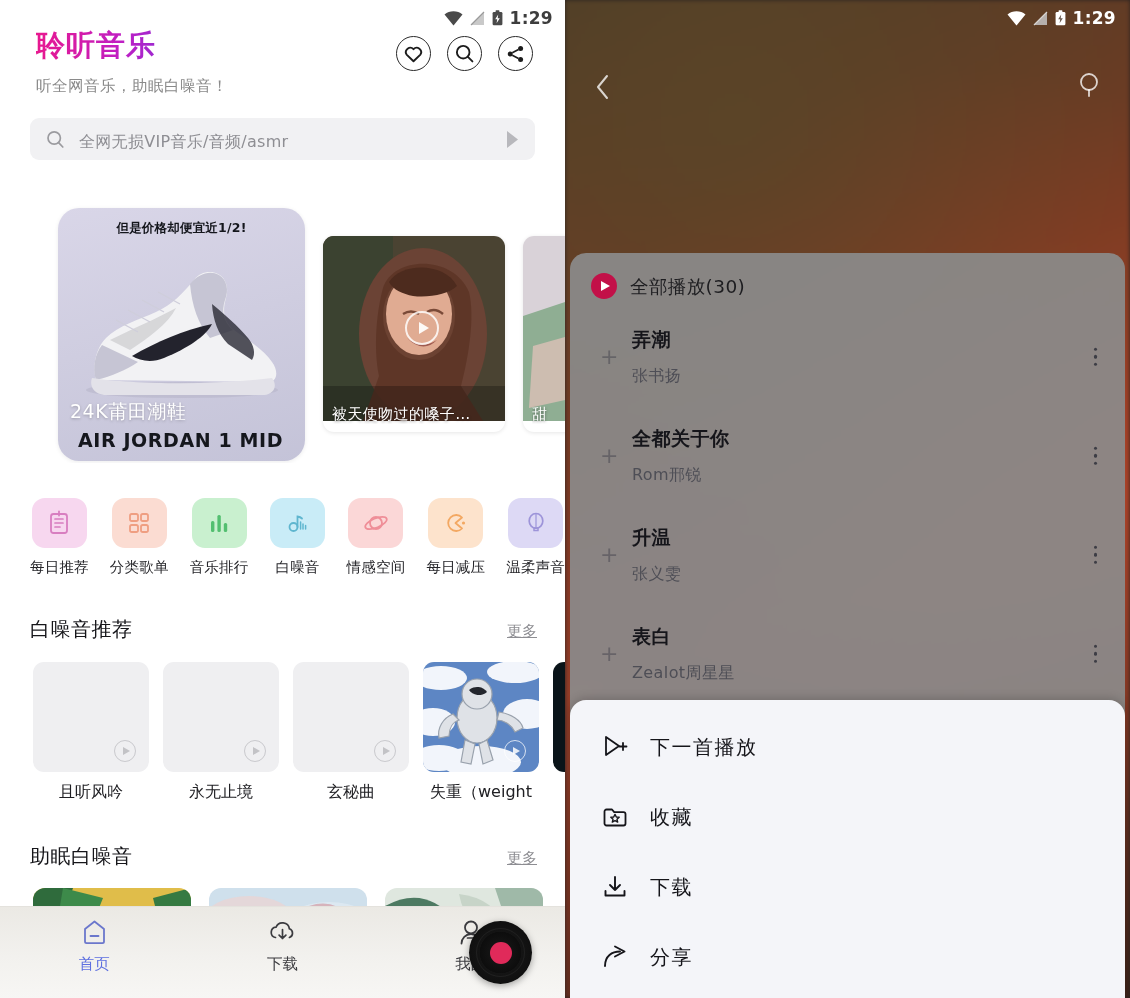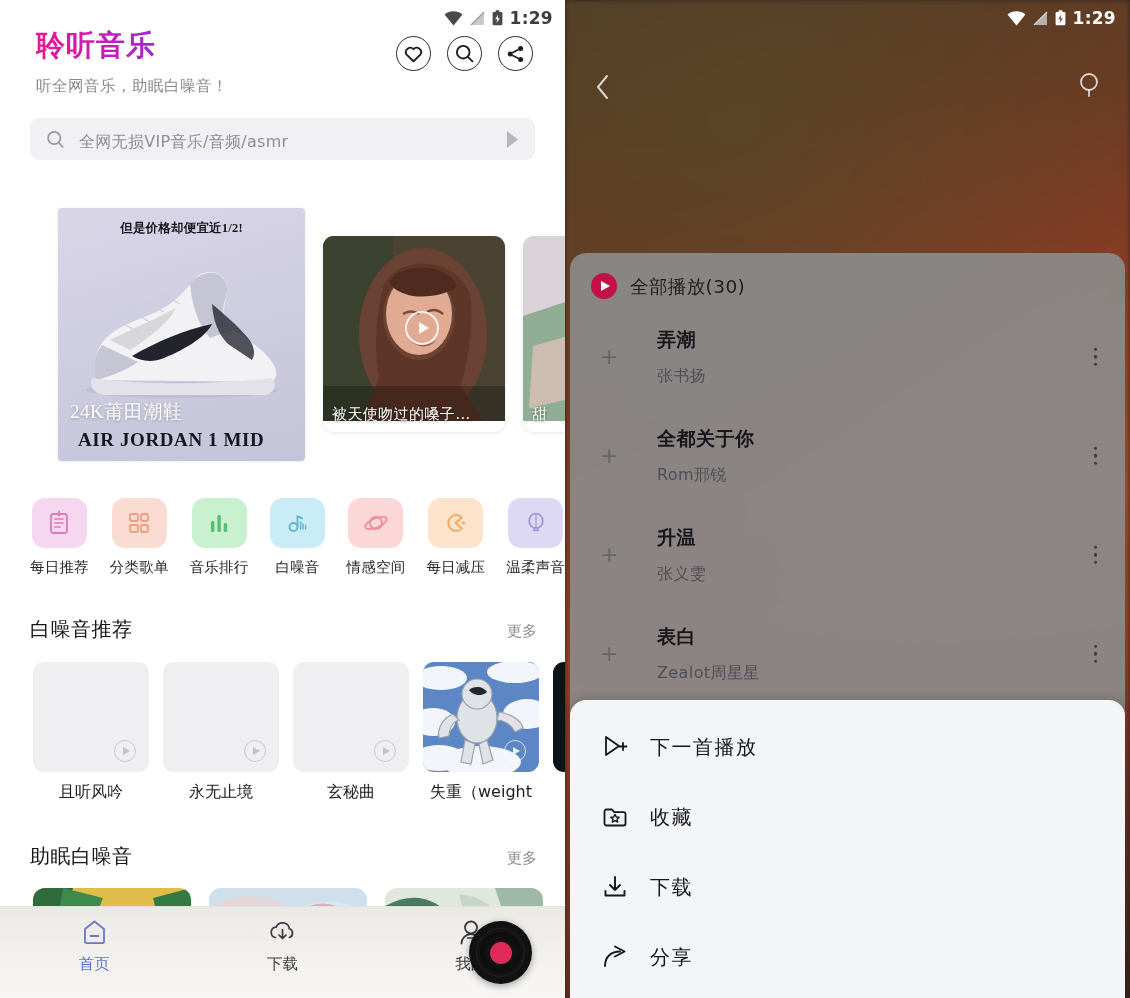"但是价格却便宜近1/2!" .banner-main { border-radius: 4px -> 21px; font-family: Liberation Serif, serif -> none }
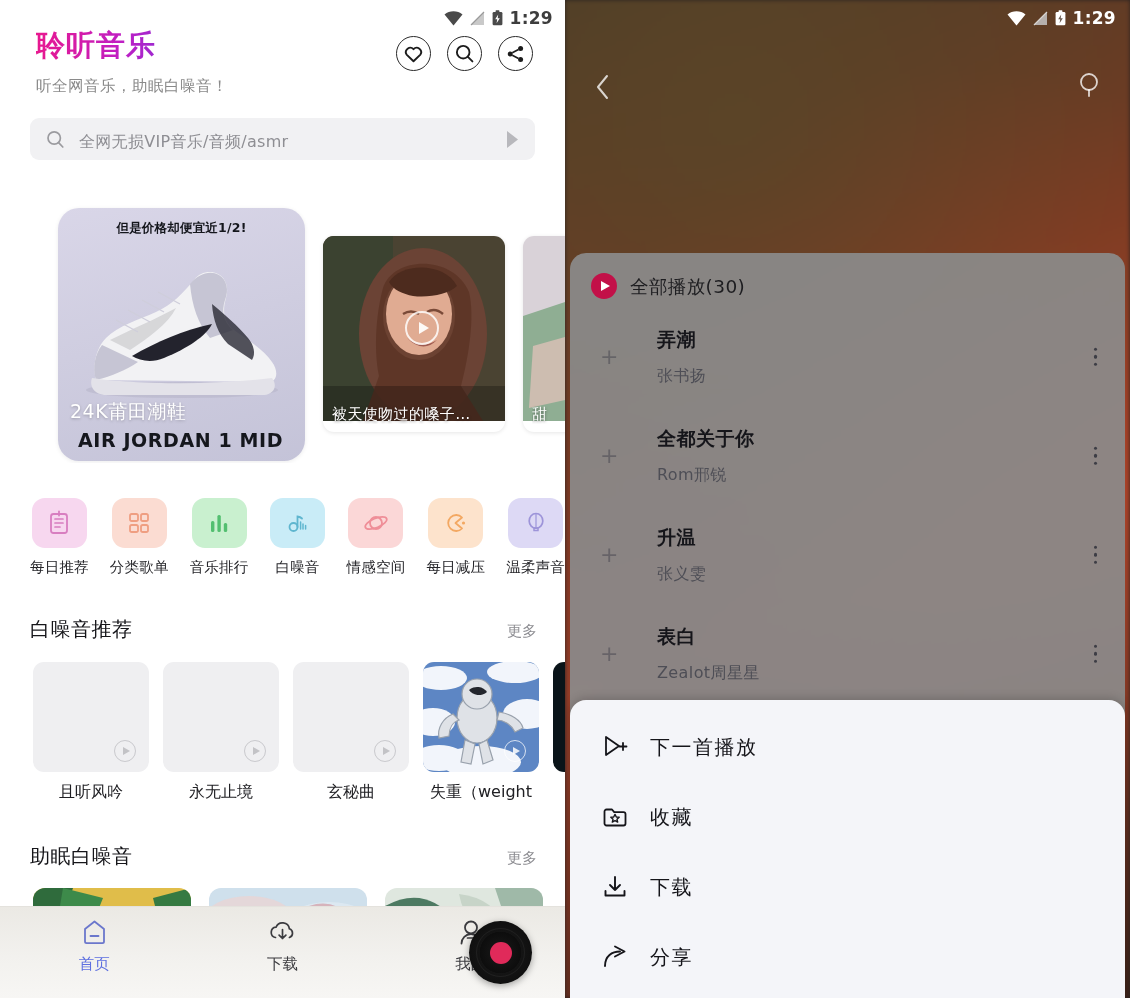"弄潮" .song-txt { margin-left: 25px -> none }
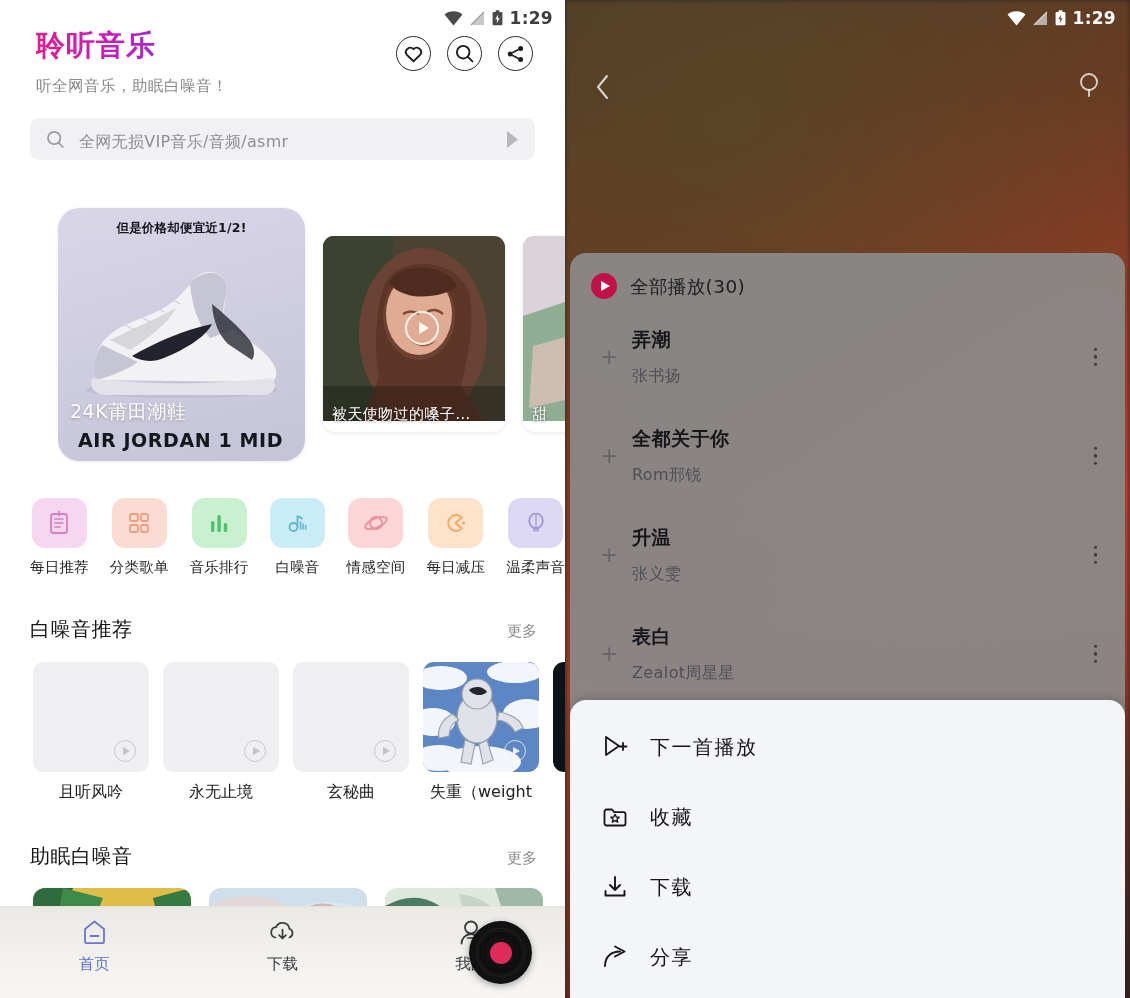"更多" .sec-more { text-decoration: none -> underline }
